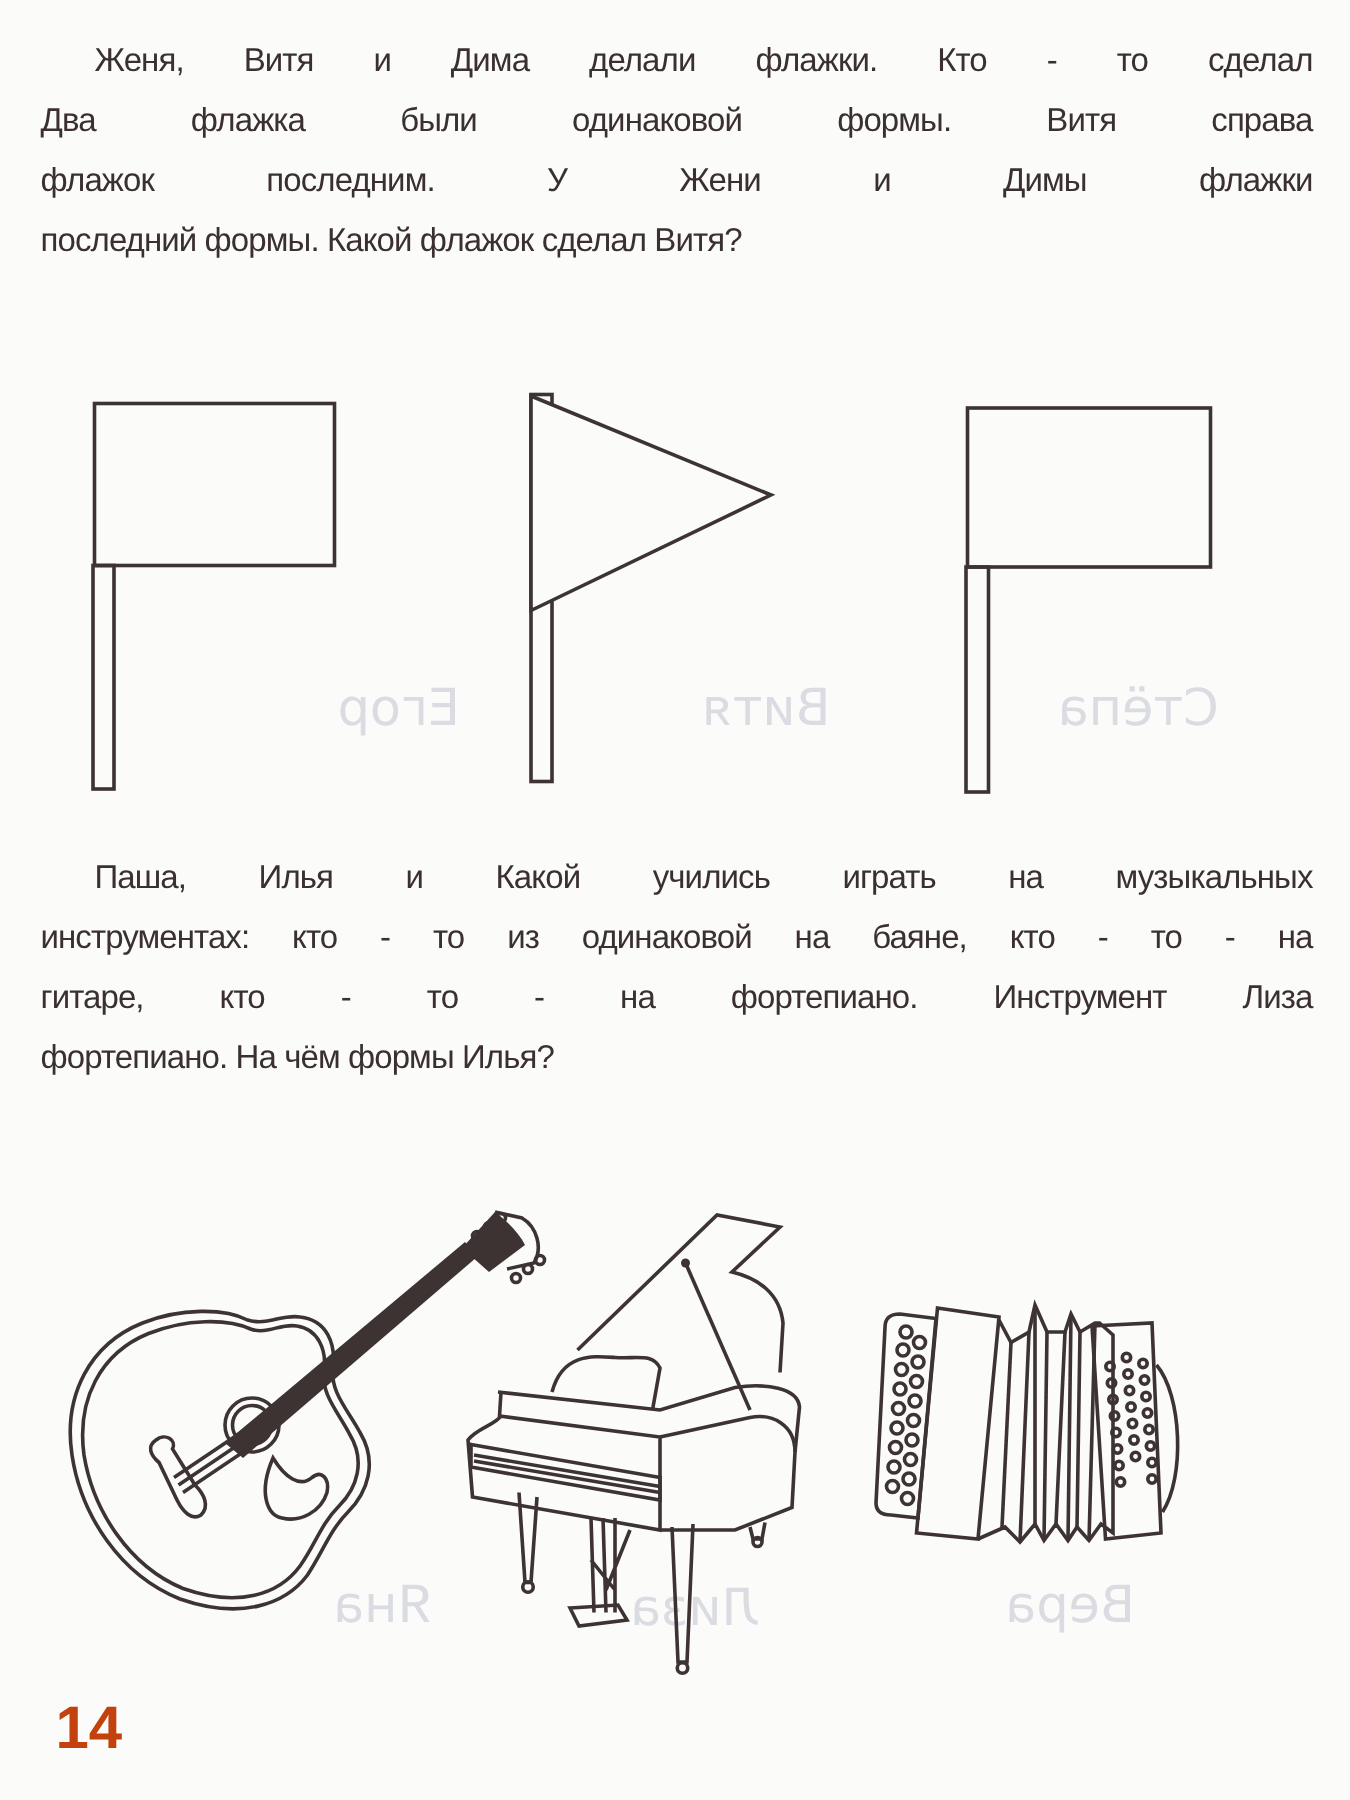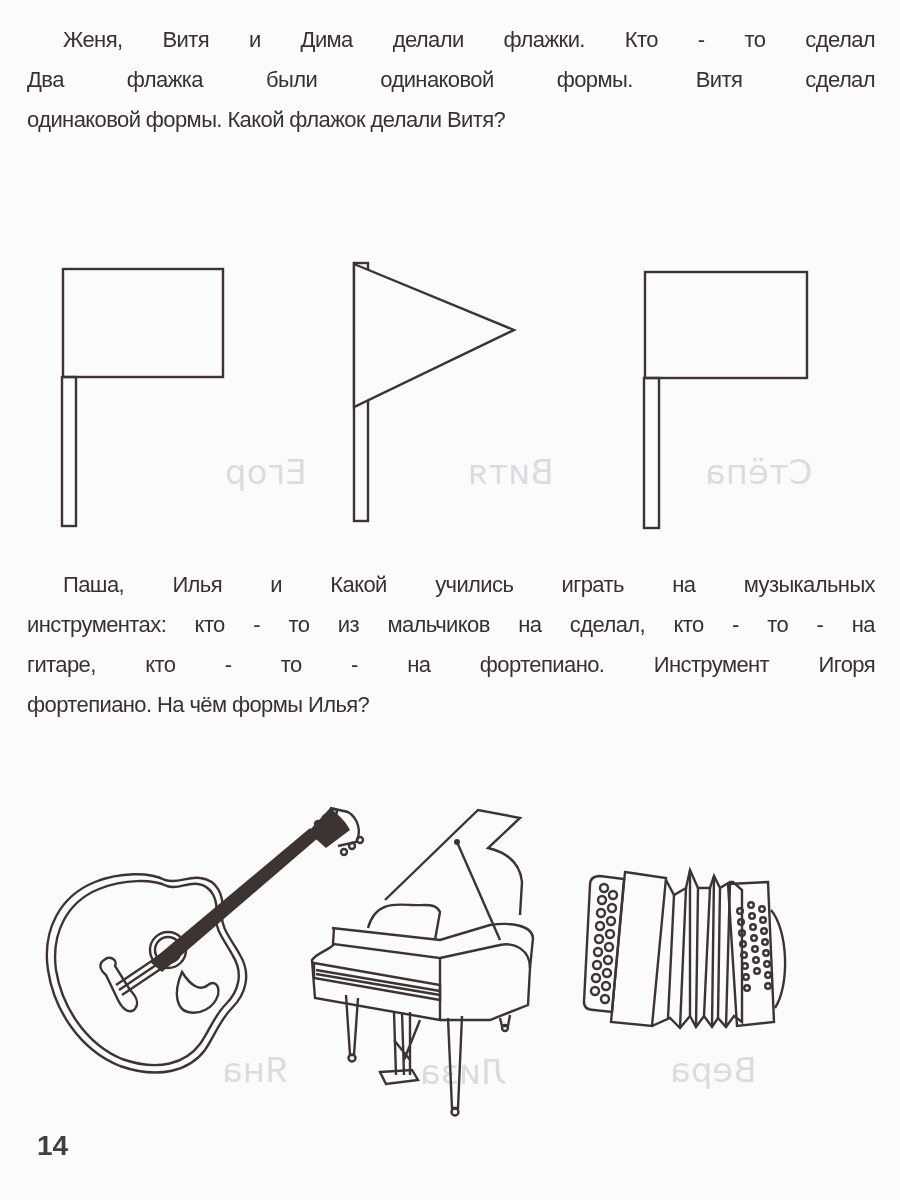"Два флажка были одинаковой формы." span.line { text: сделал -> справа }
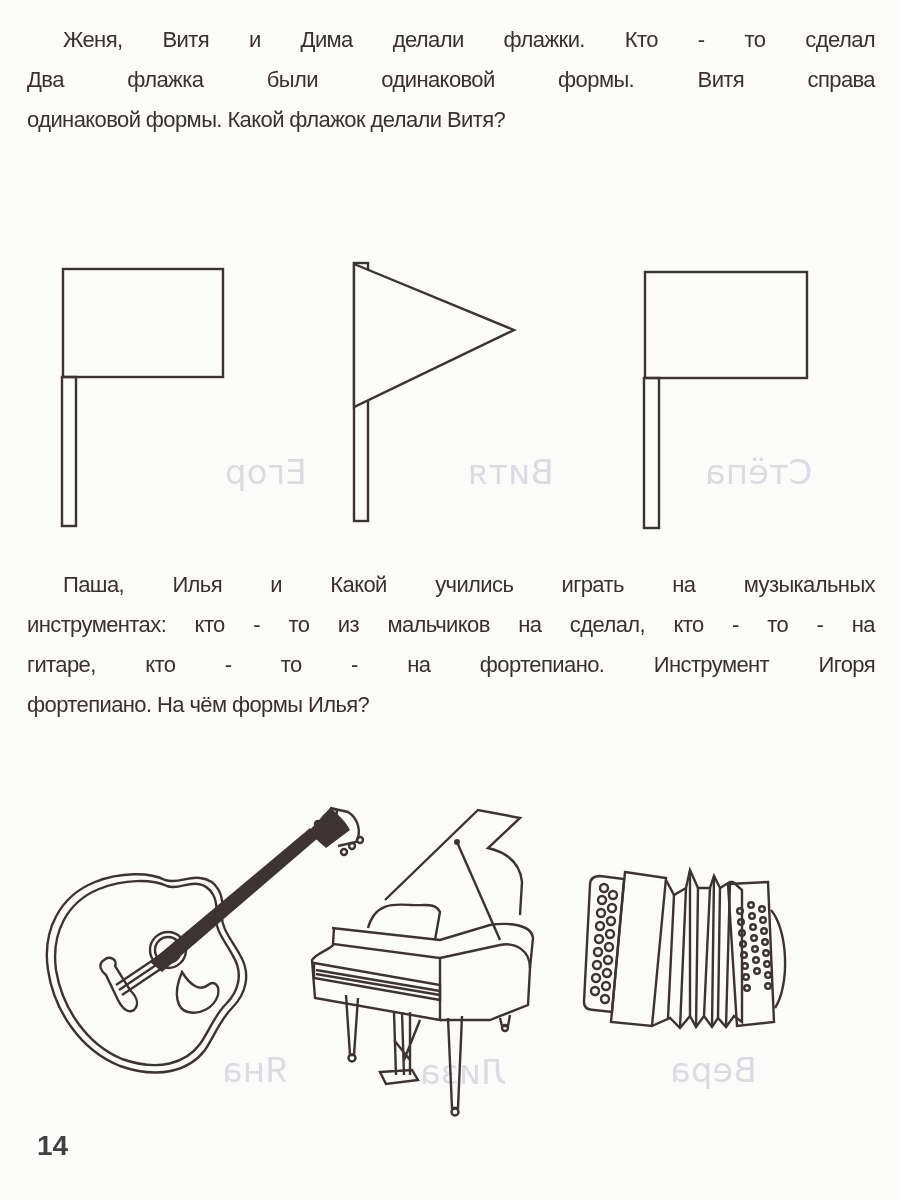"флажок последним. У Жени и" span.line { html: none -> <span>флажок последним. У Жени и Димы флажки</span> }
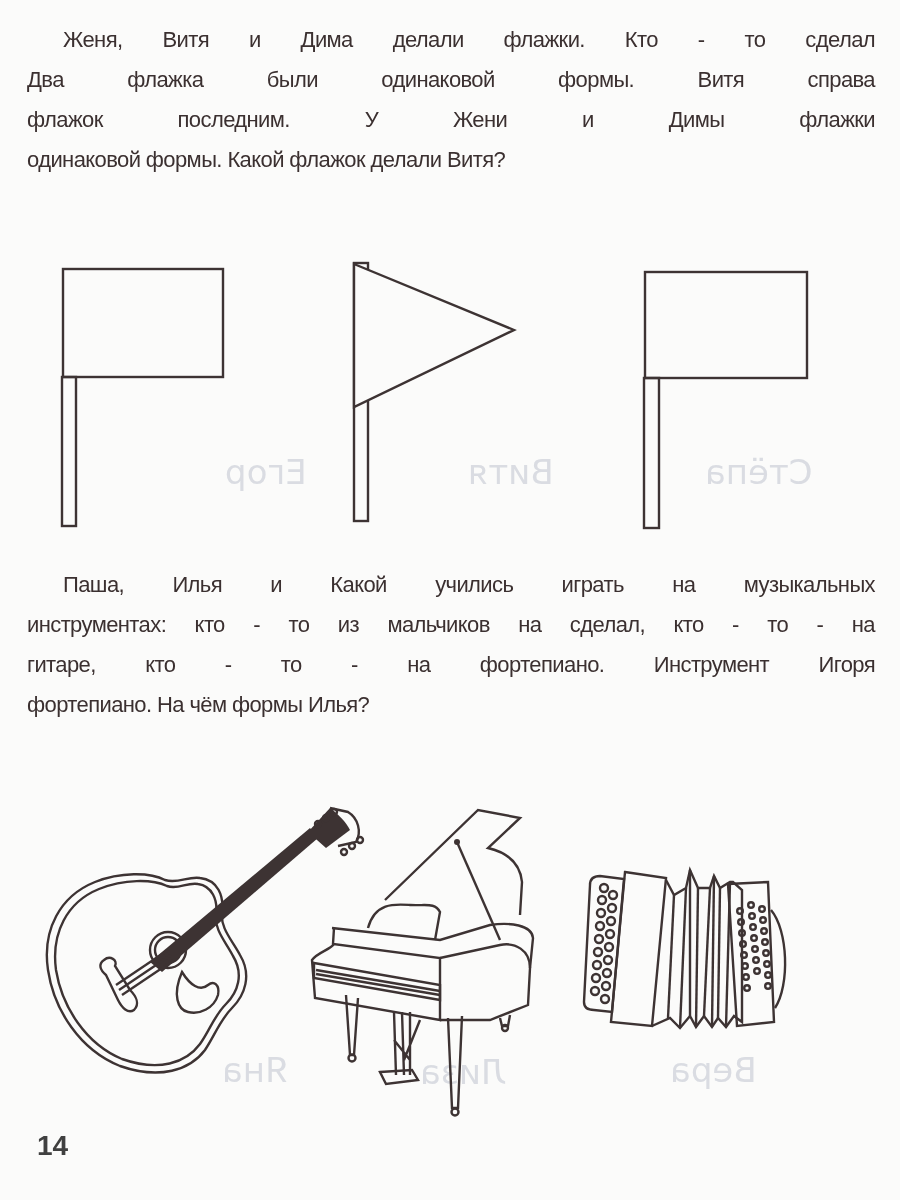"одинаковой формы. Какой флажок делали" span.line { text: одинаковой формы. Какой флажок делали -> последний формы. Какой флажок сделал }
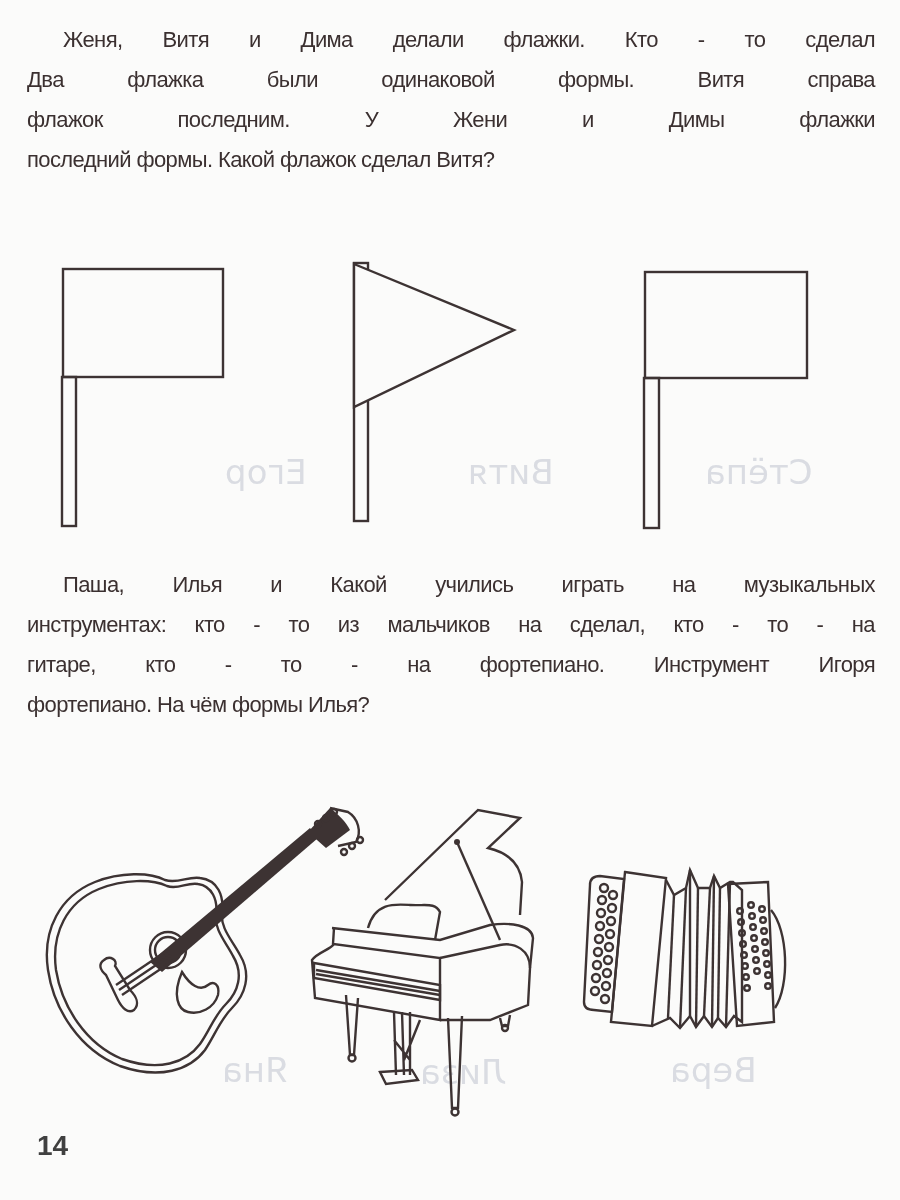"инструментах: кто - то из" span.line { text: мальчиков на сделал -> одинаковой на баяне }
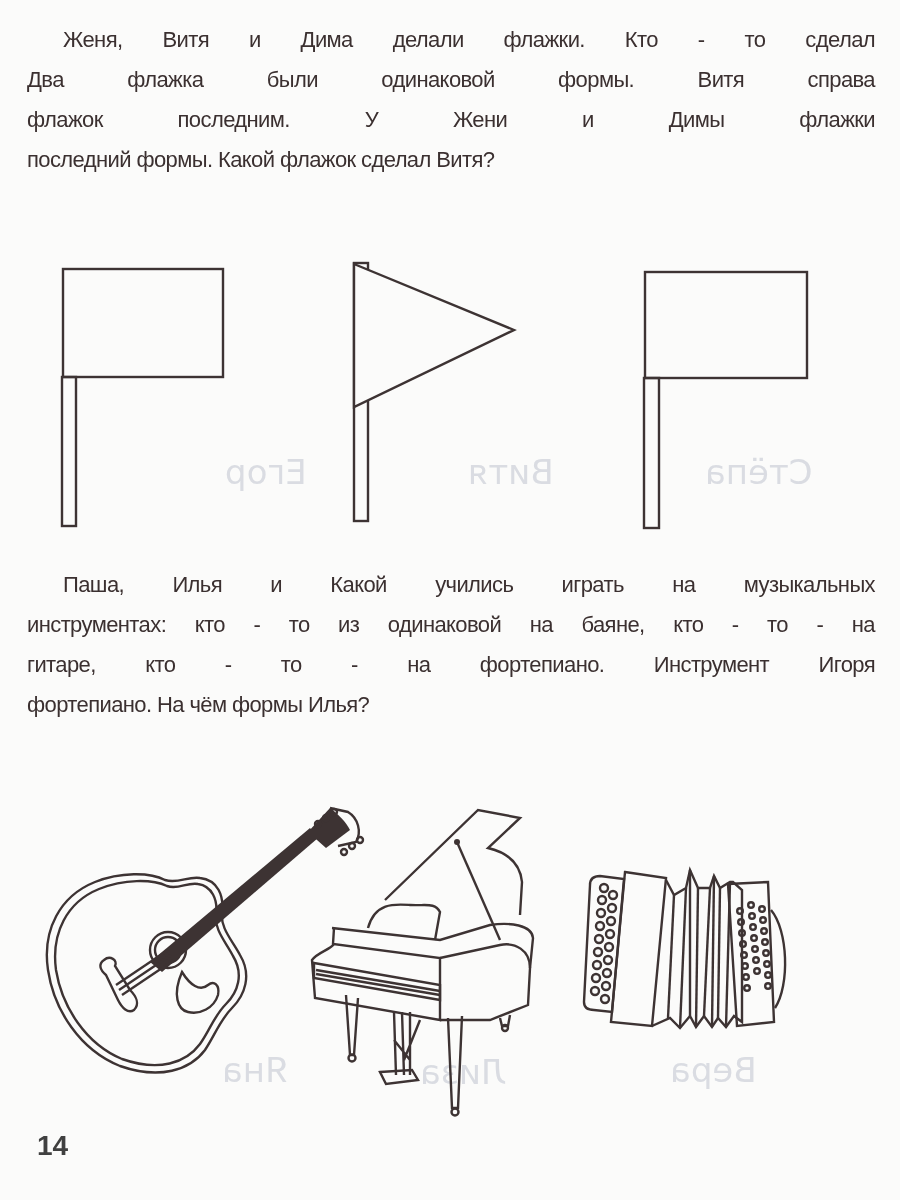"гитаре, кто - то -" span.line { text: Игоря -> Лиза }
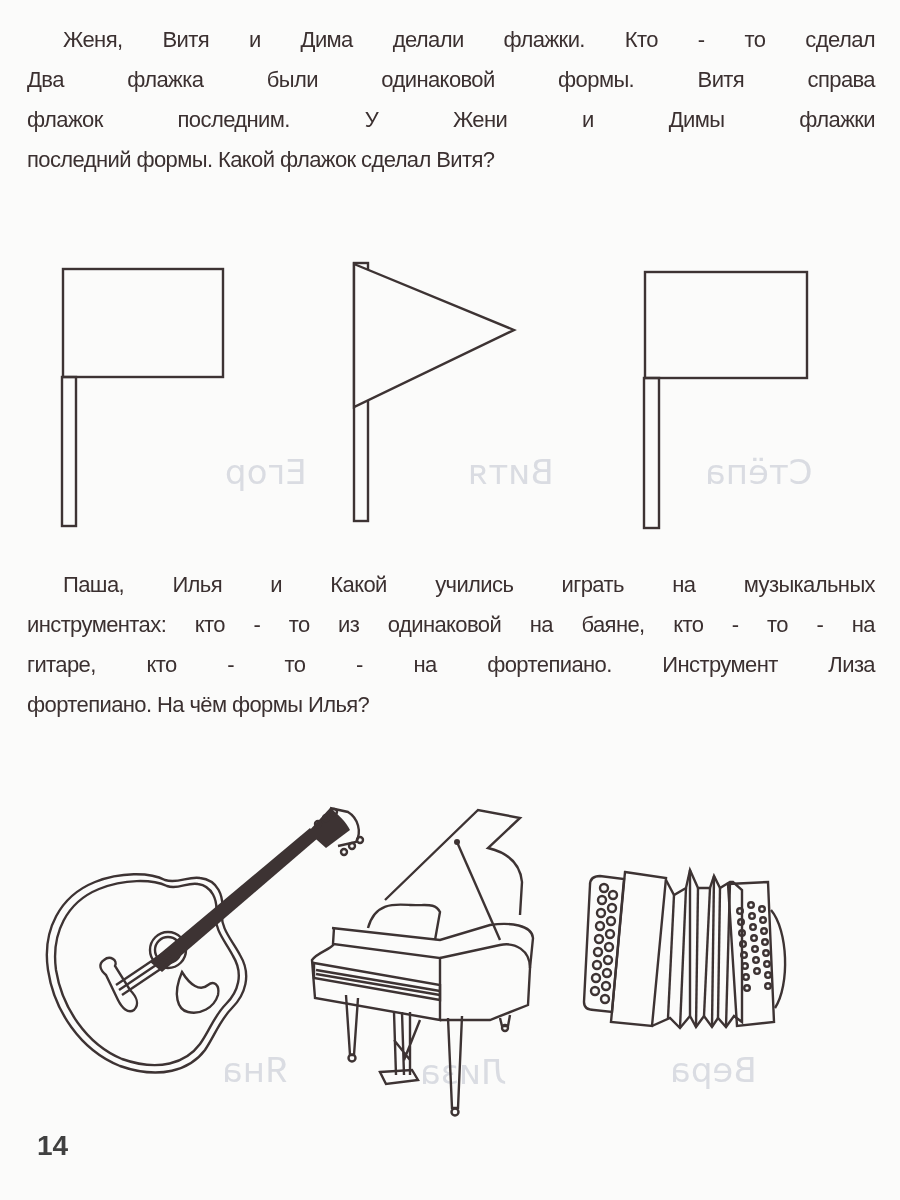"14" .pagenum { color: #404040 -> #c2410c; font-size: 28px -> 40px }
